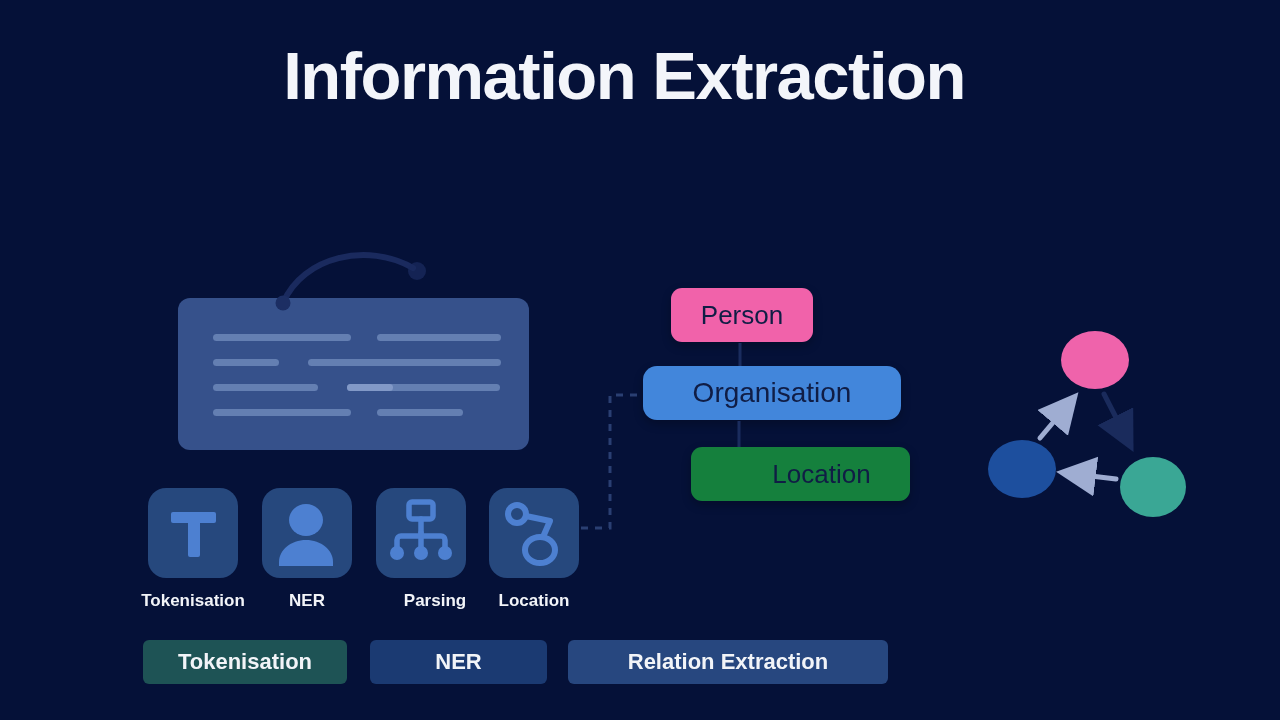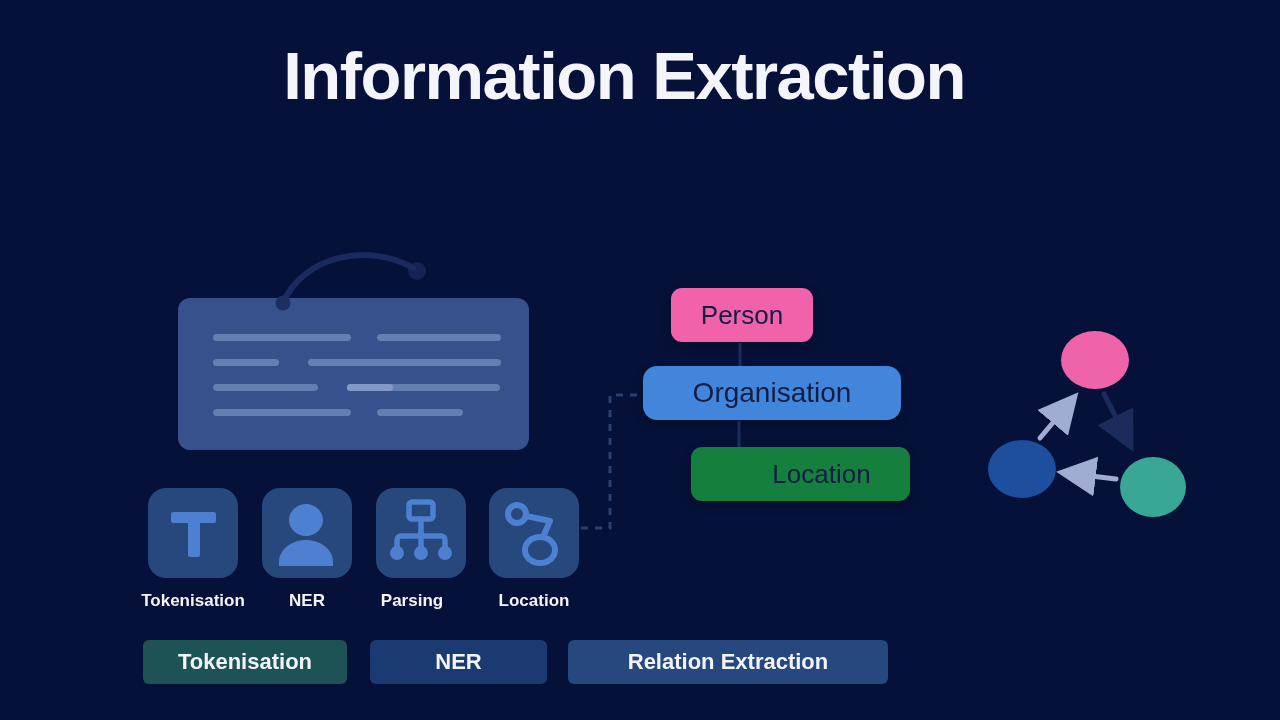"Parsing" div.tile-label { left: 342px -> 365px }
